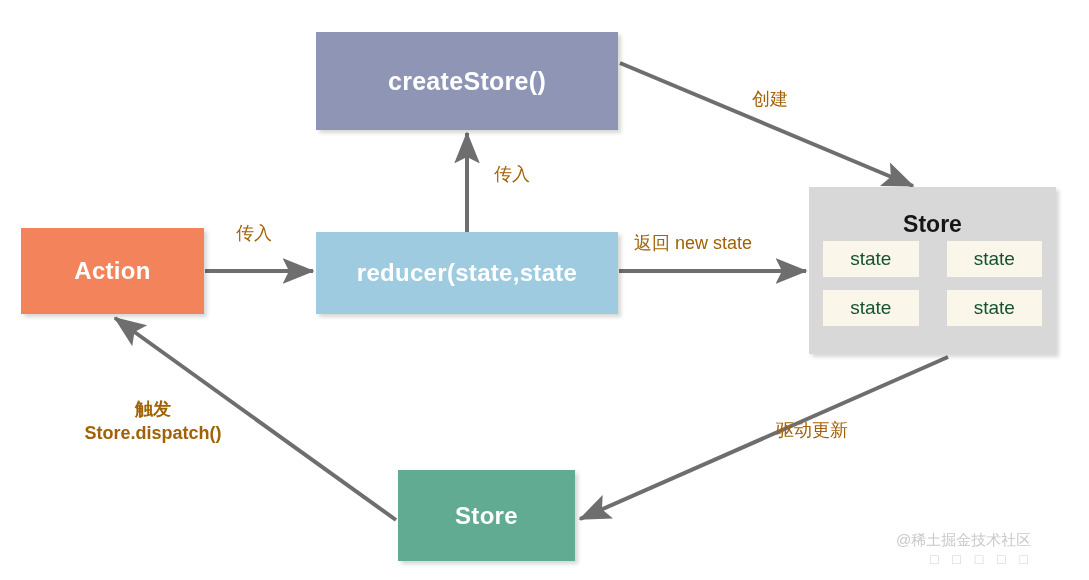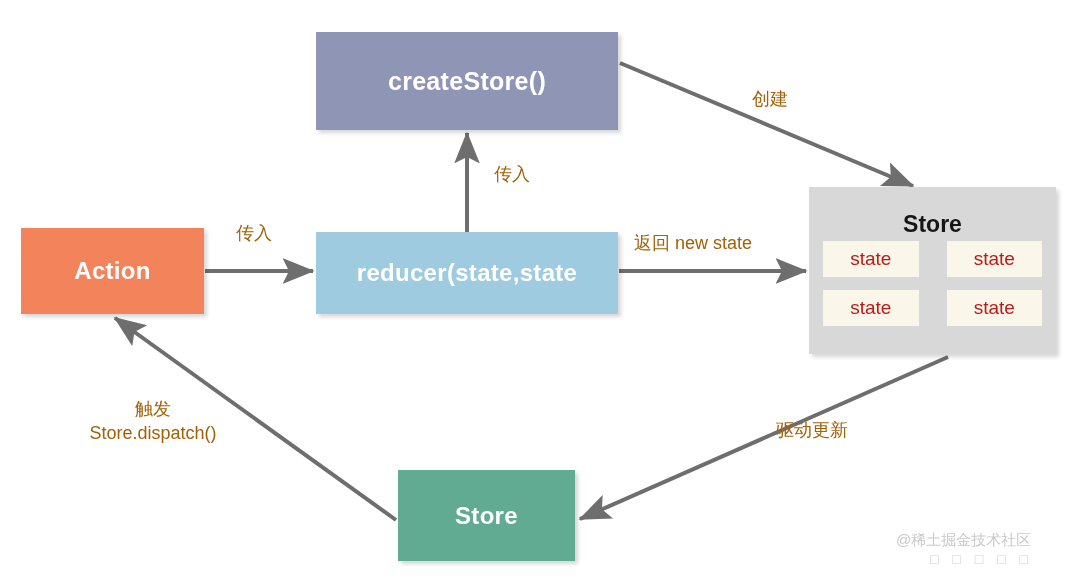"state" .state-chip { color: #b91c1c -> #14532d }
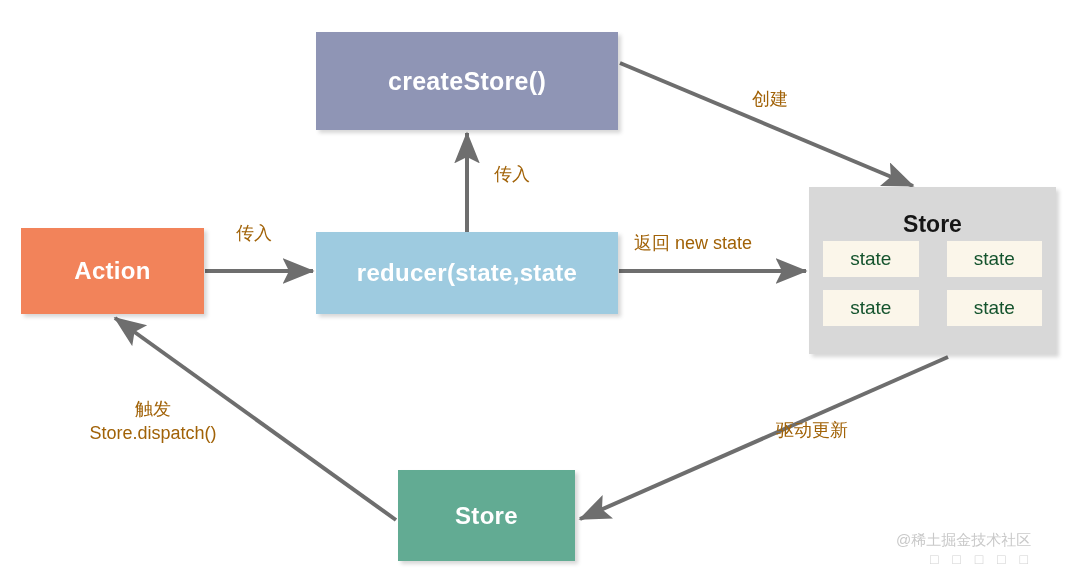"触发" #label-trigger { font-weight: none -> bold }
